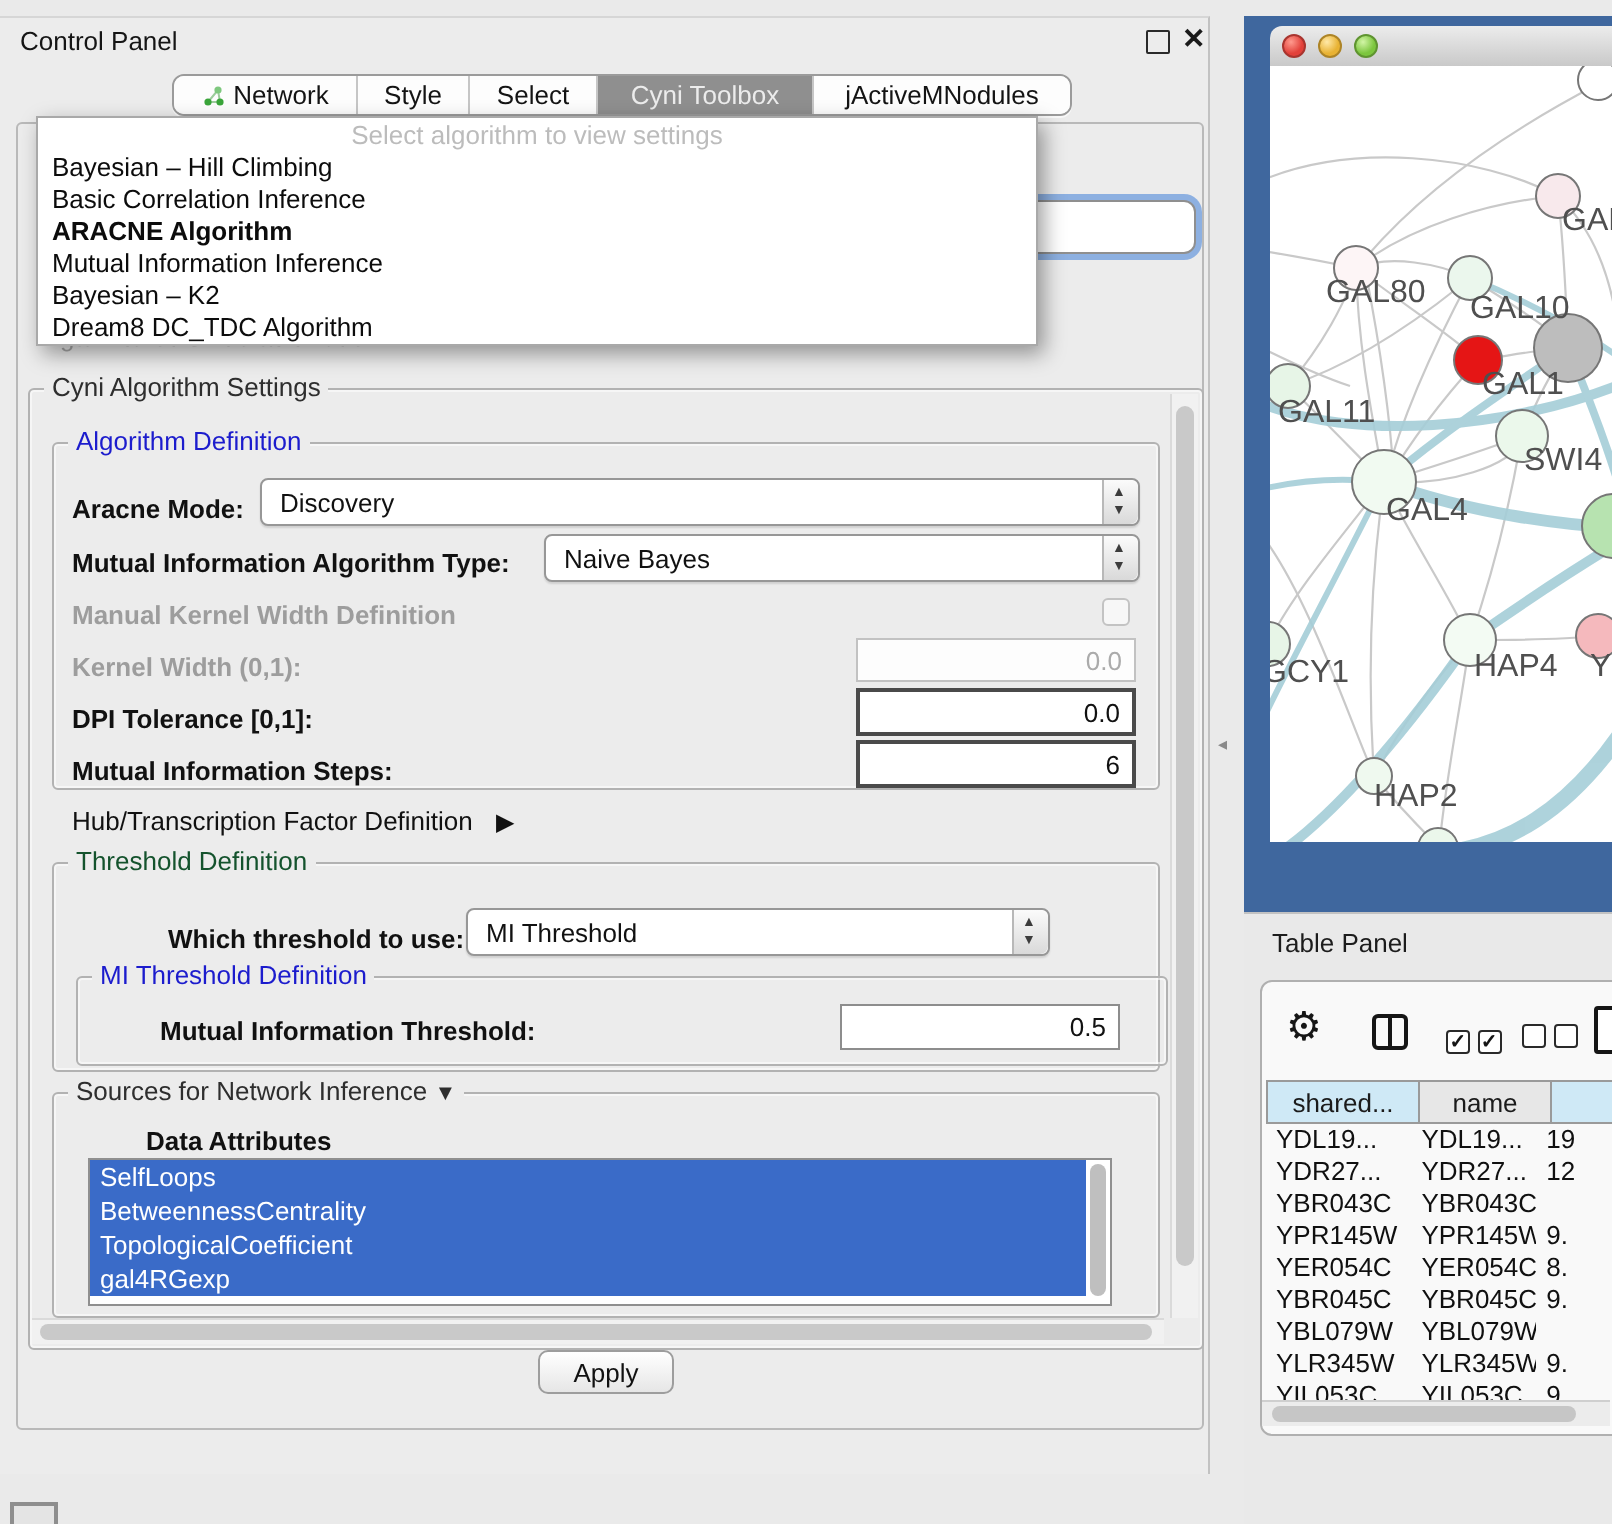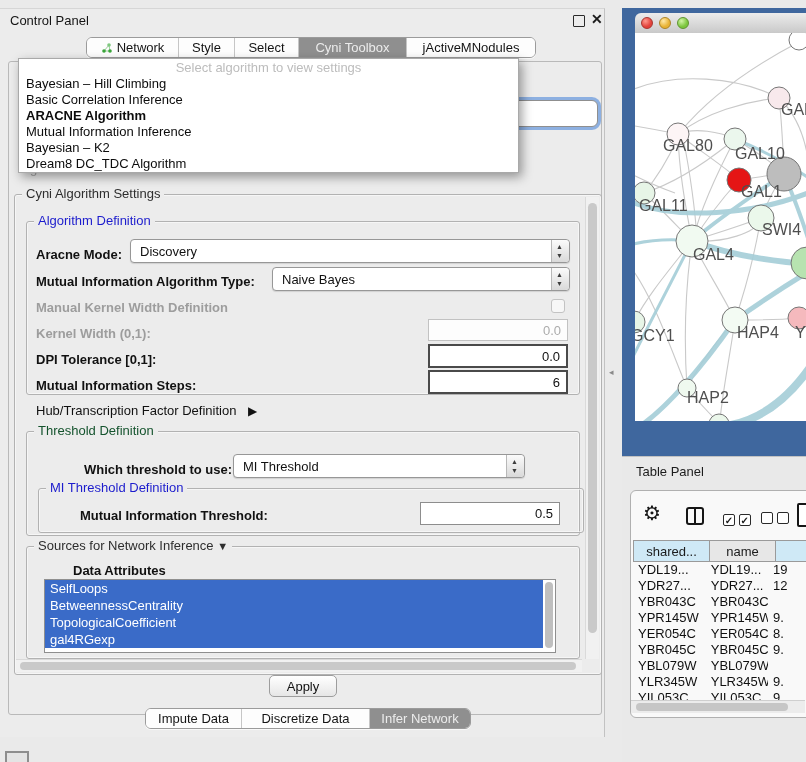"Impute Data" div.seg-tabs { html: <div> <div> <span>Impute Data</span> </div> <div> <span>Discretize Data</span> </div> <div> <span>Infer Network</span> </div> </div> -> none }
